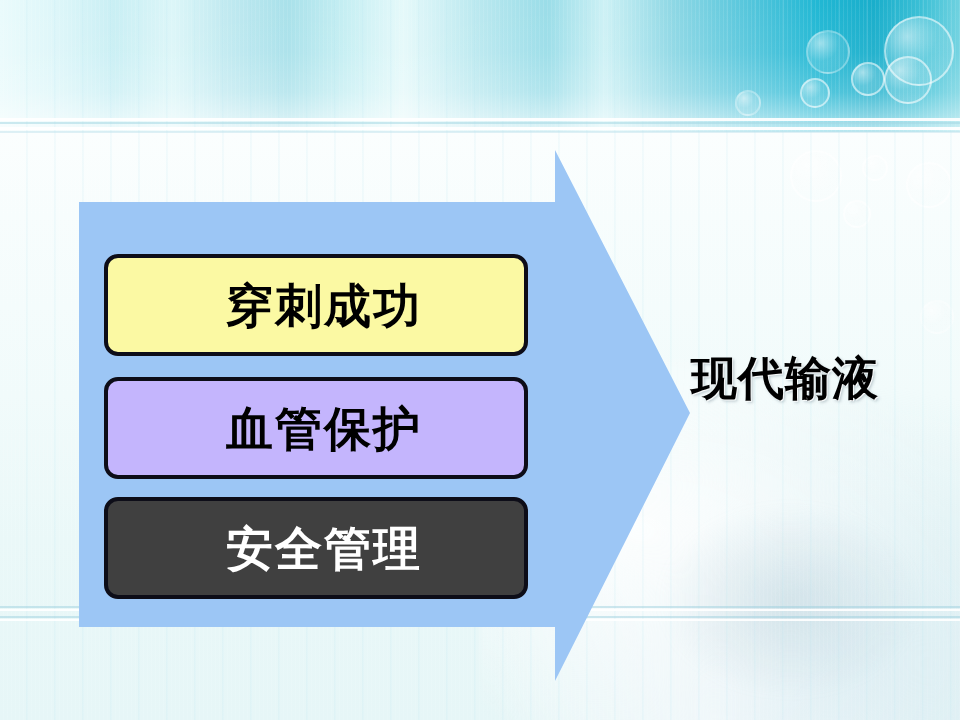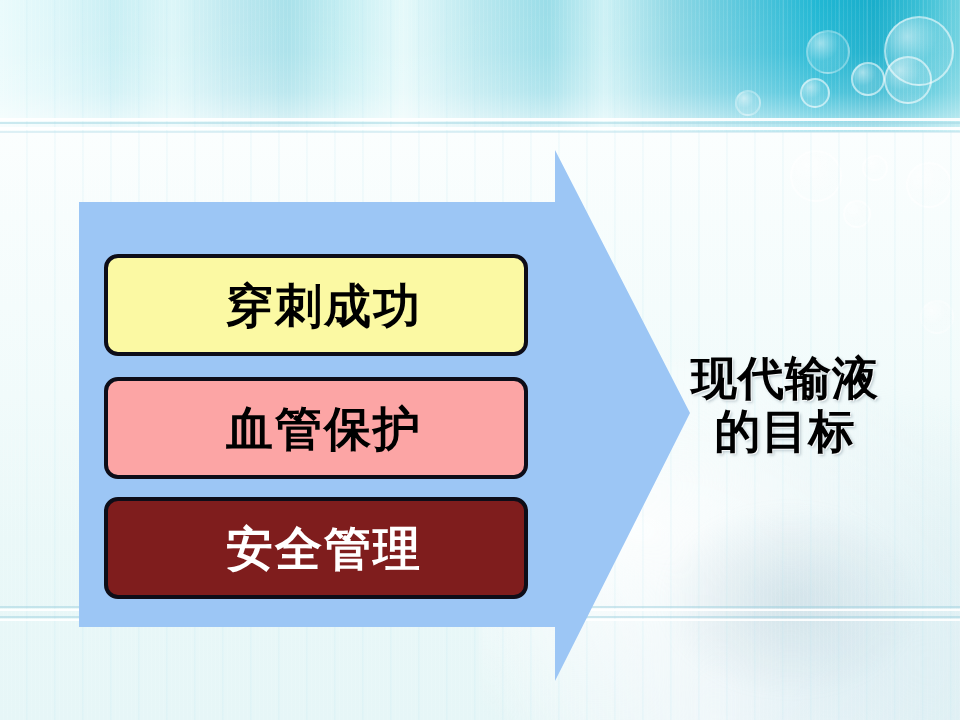"血管保护" #box-2 { background: #fca5a5 -> #c4b5fd }
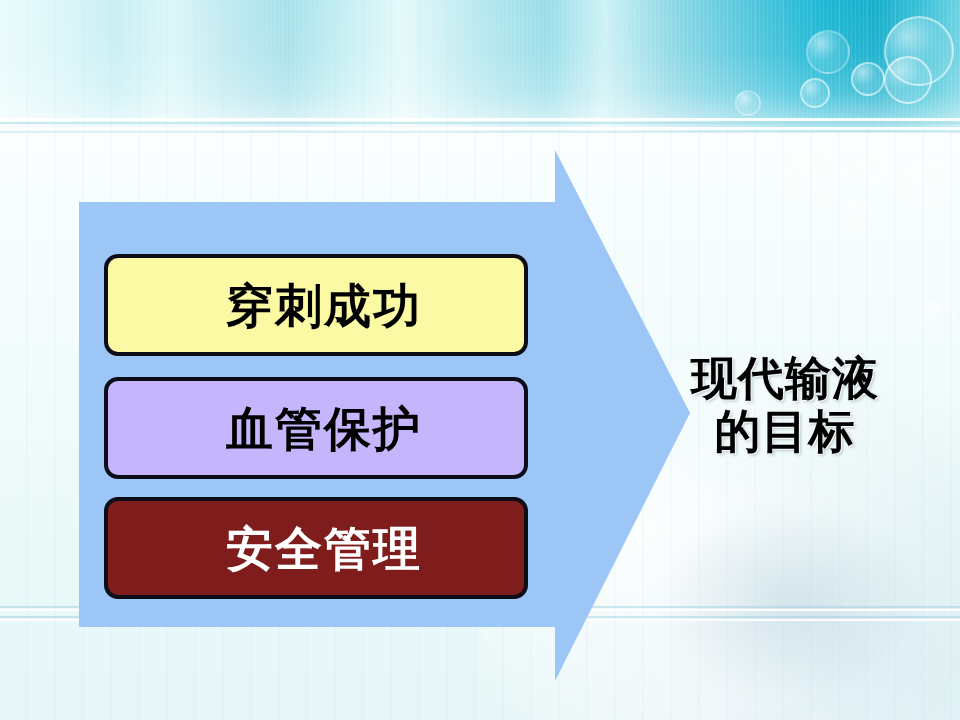"的目标" span.goal-line { html: <span>的目标</span> -> none }
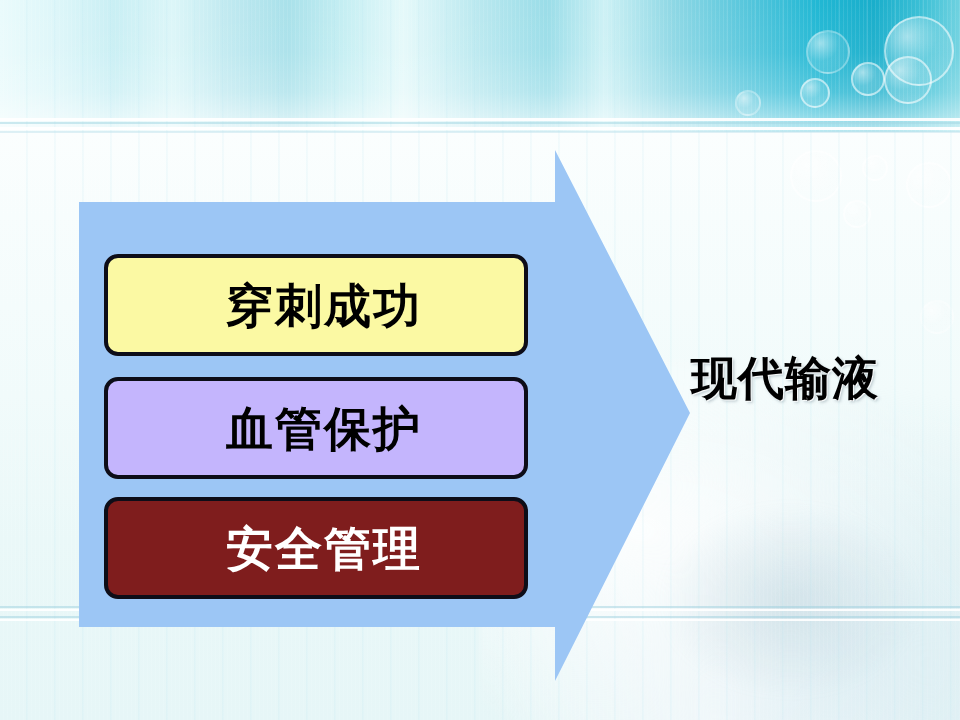"安全管理" #box-3 { background: #7f1d1d -> #404040 }
